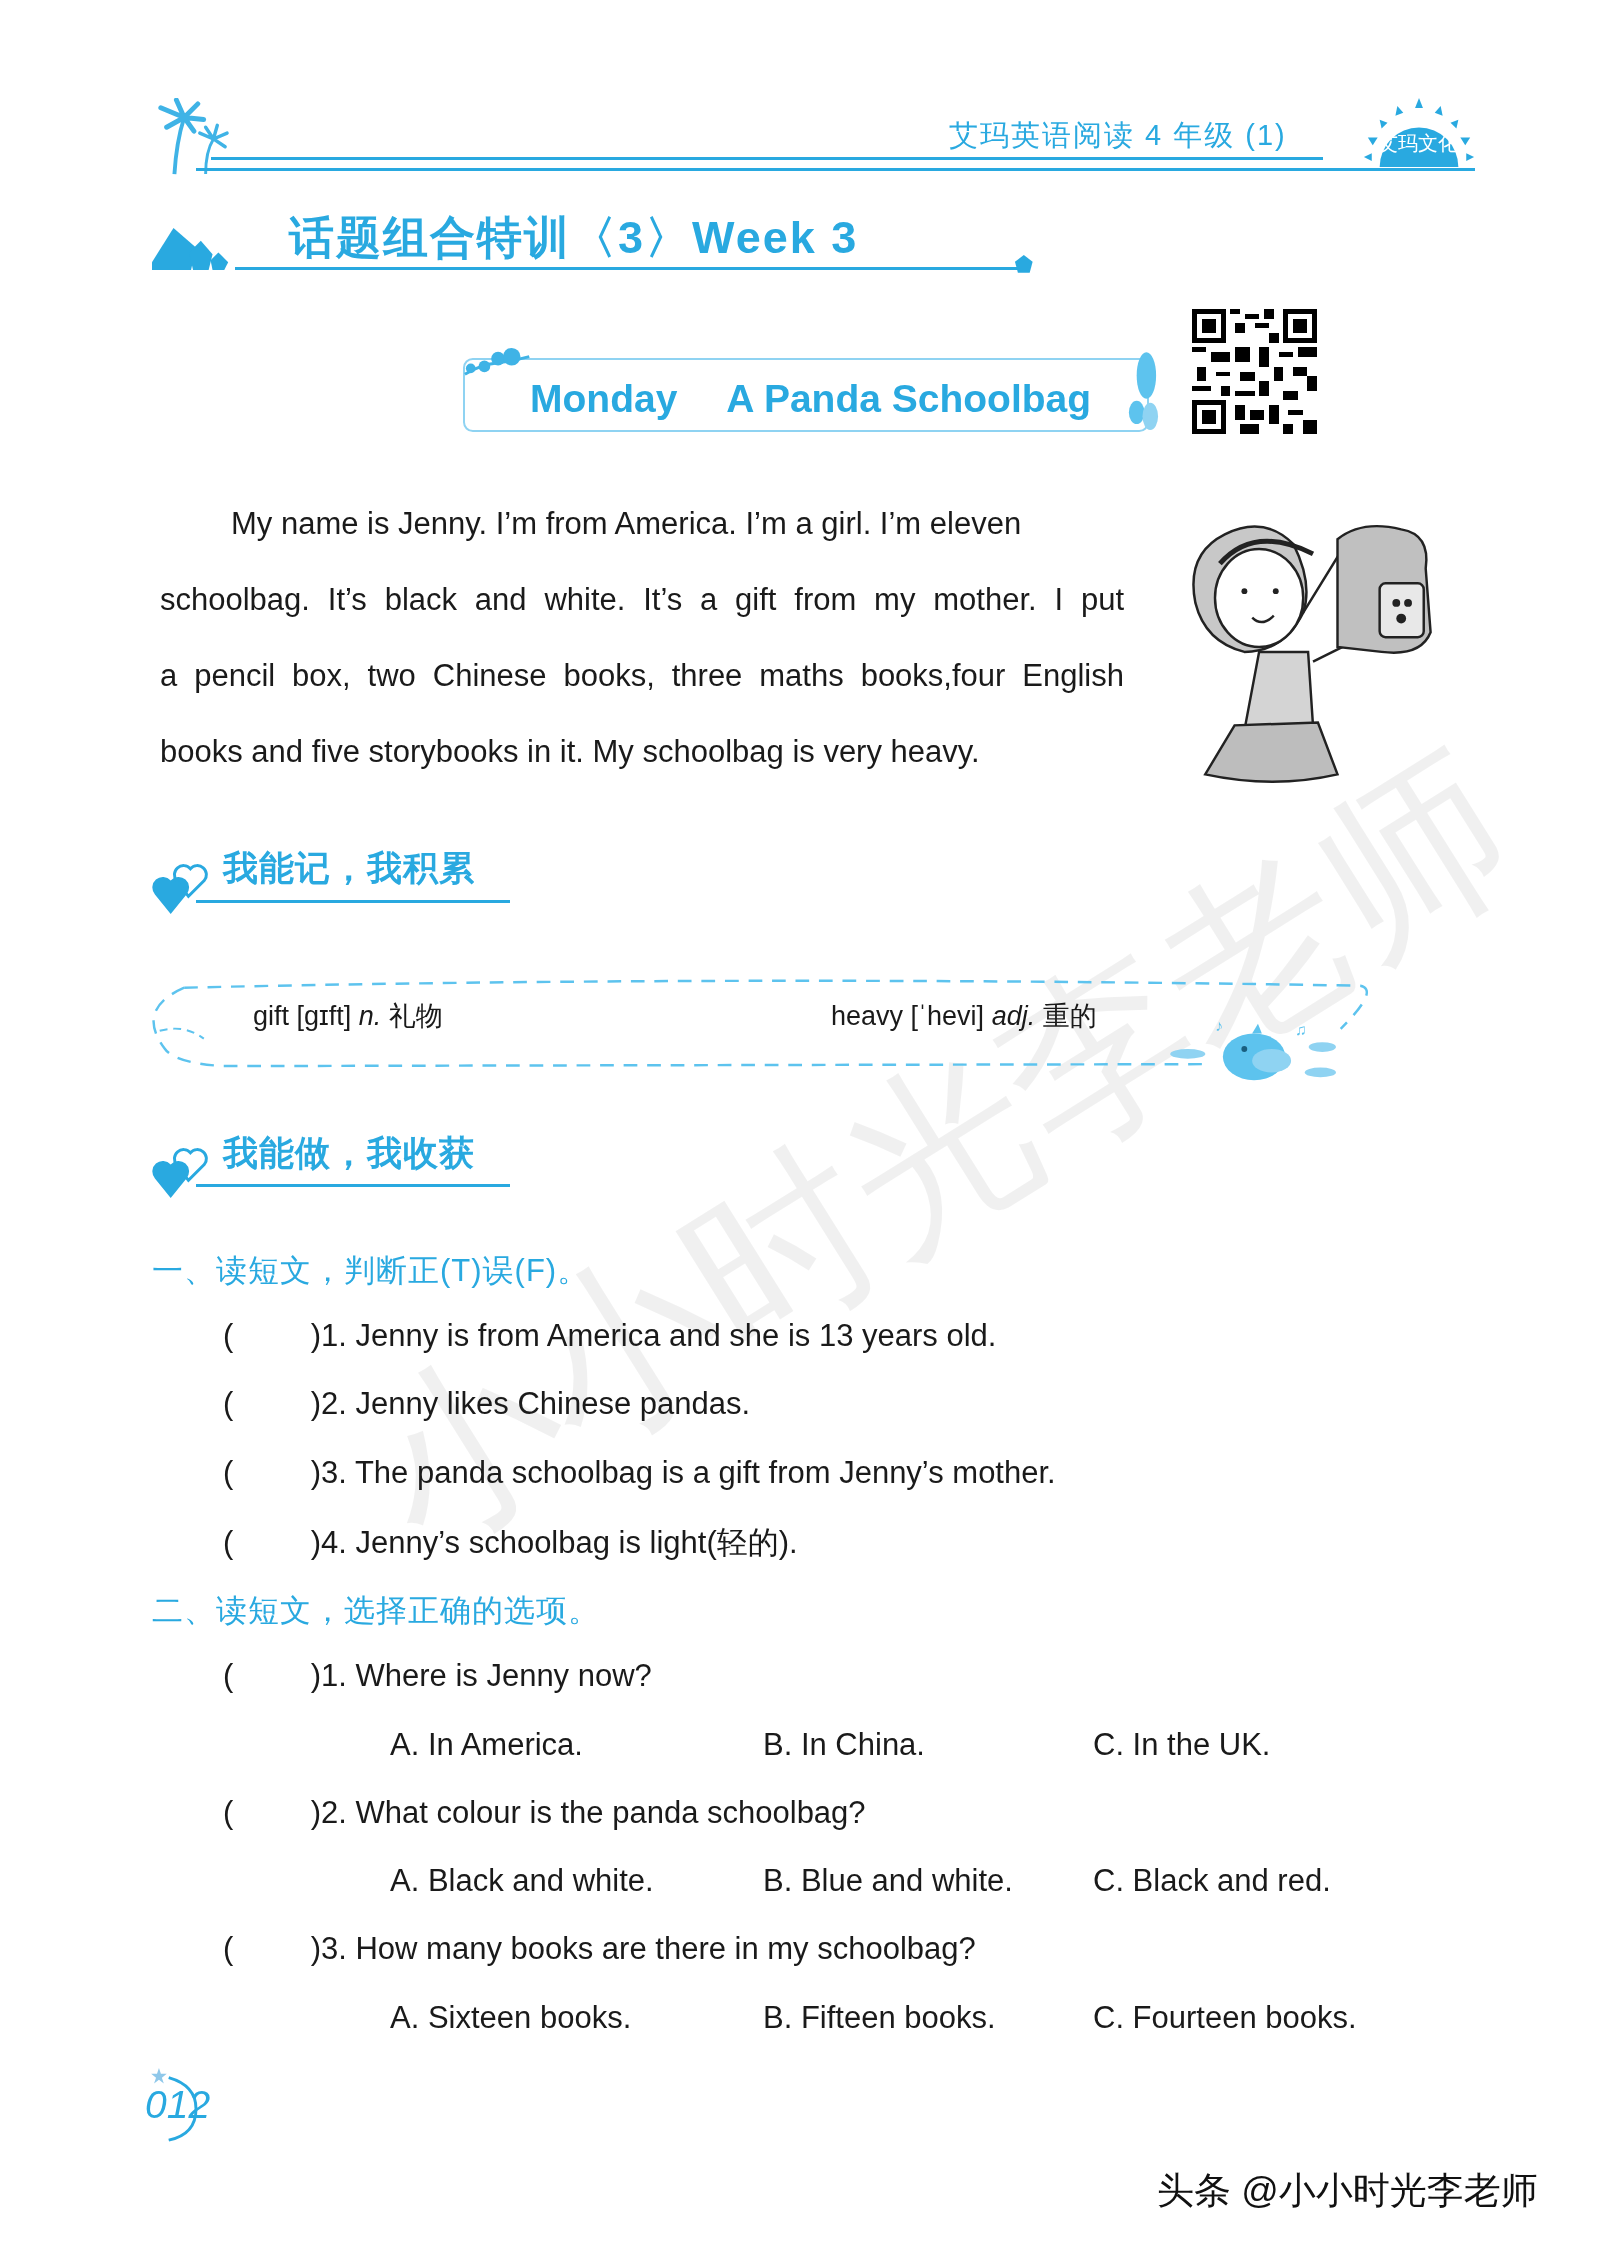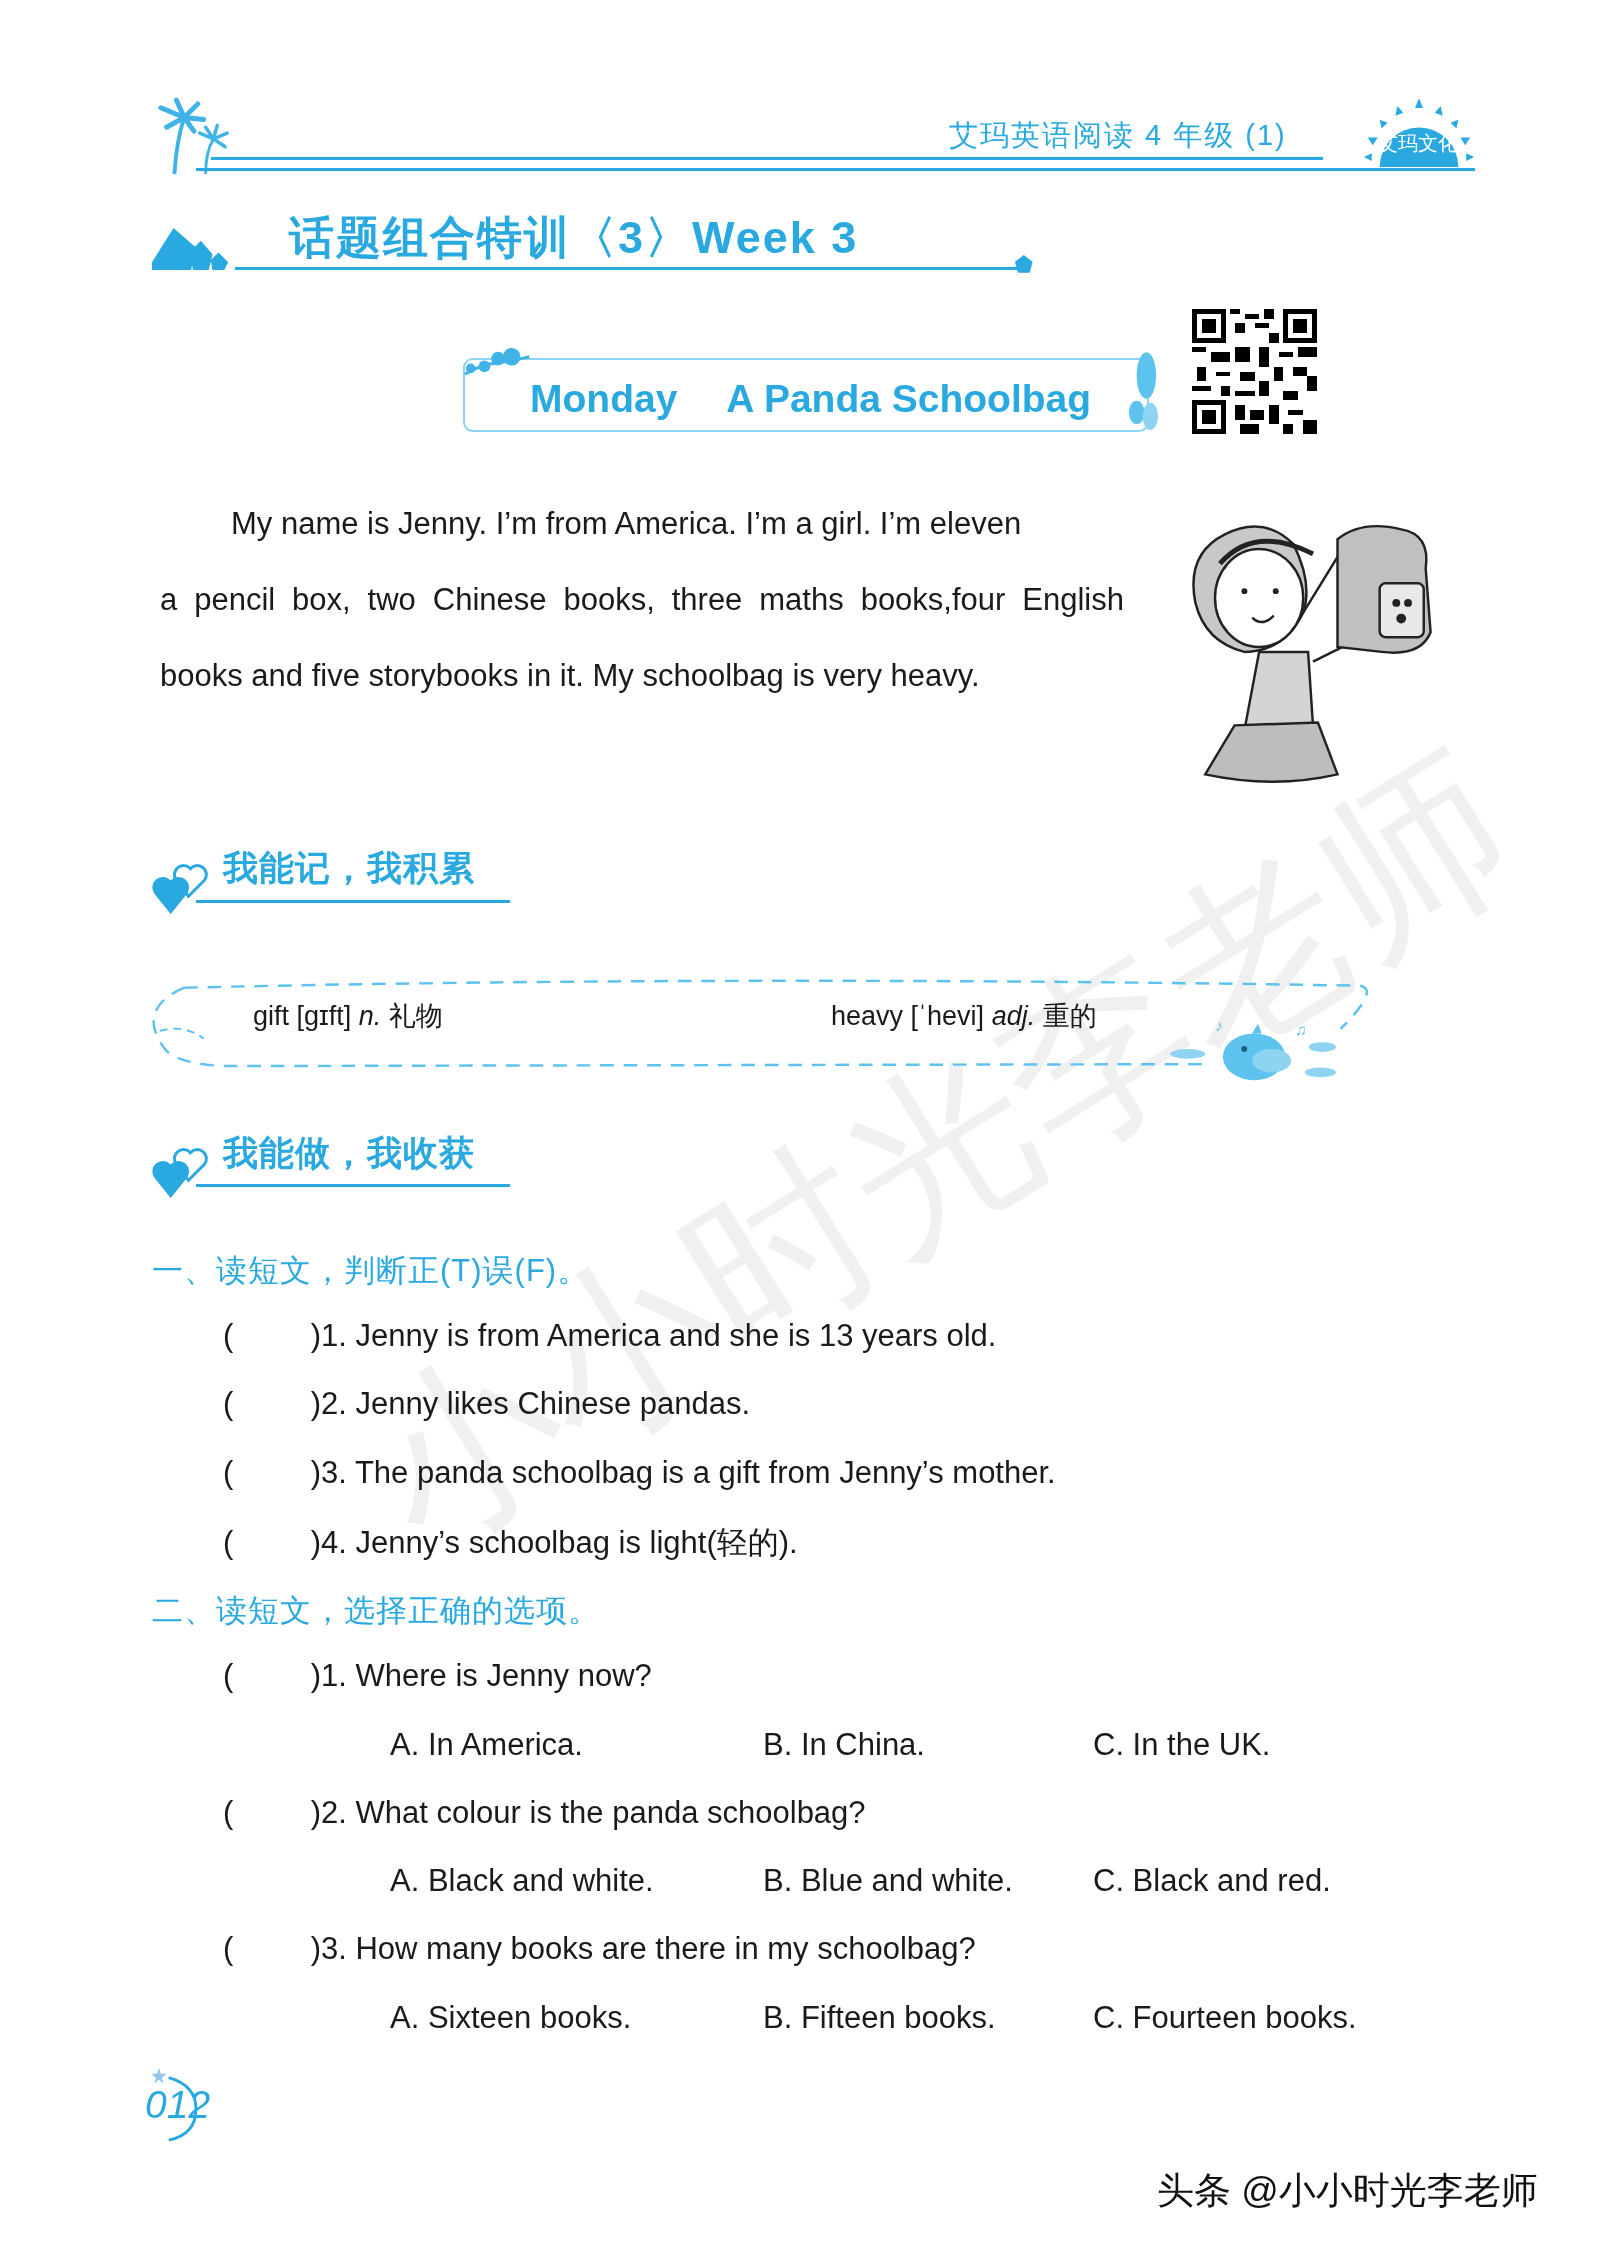"schoolbag. It’s black and white." p { html: none -> <p>schoolbag. It’s black and white. It’s a gift from my mother. I put</p> }
